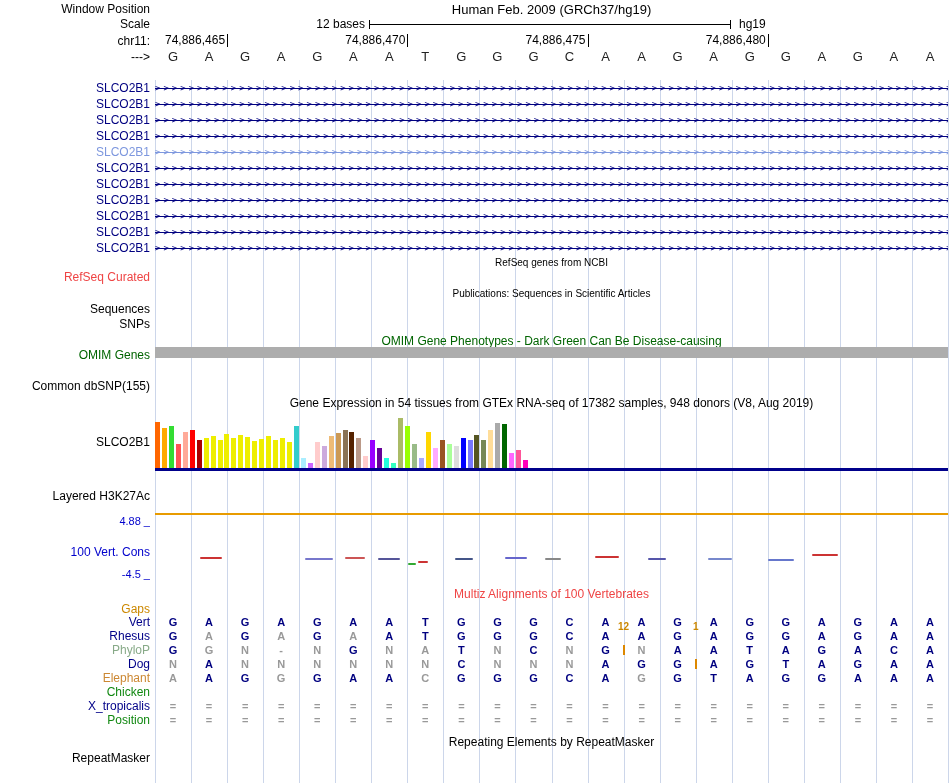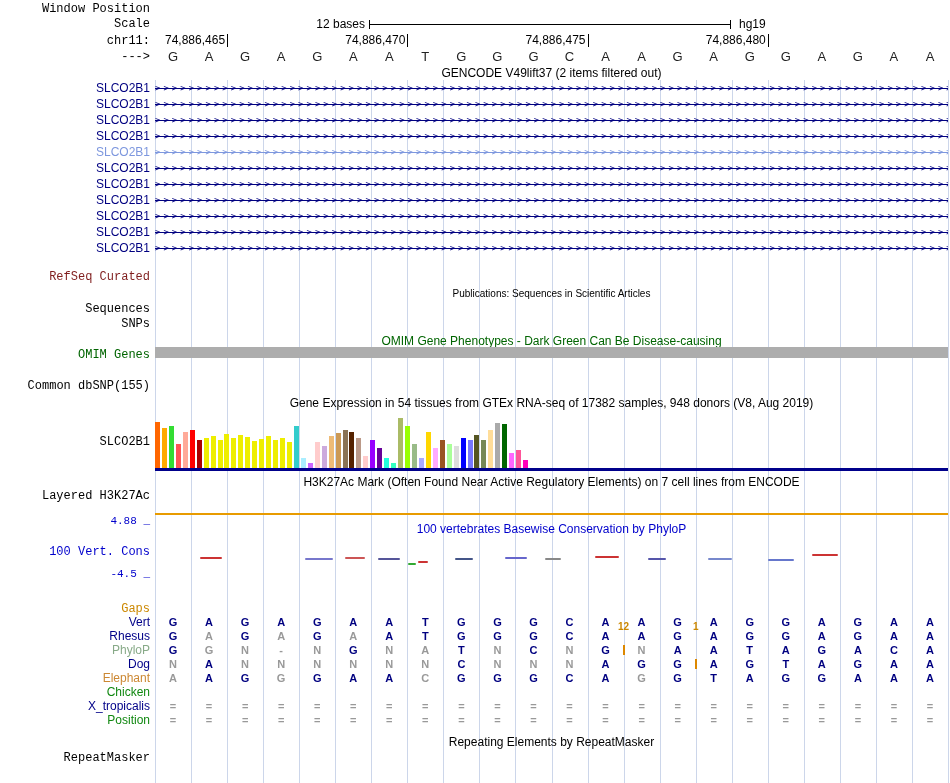"Window Position" .lbl { font-family: Liberation Mono, monospace -> none }
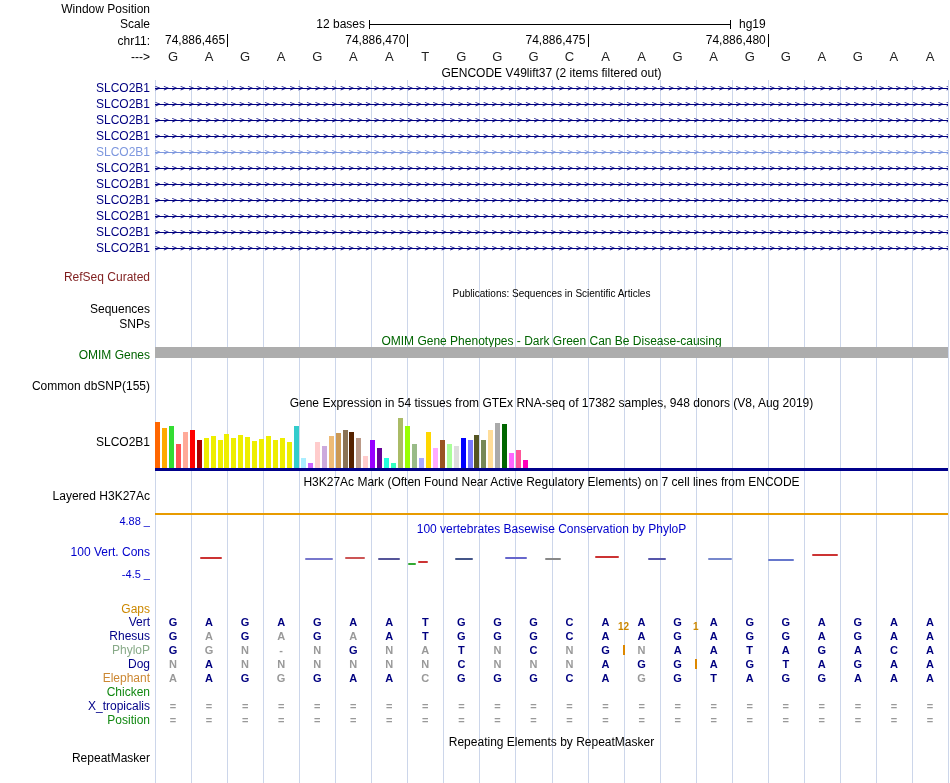"Human Feb. 2009 (GRCh37/hg19)" span { html: none -> <span>Human Feb. 2009 (GRCh37/hg19)</span> }
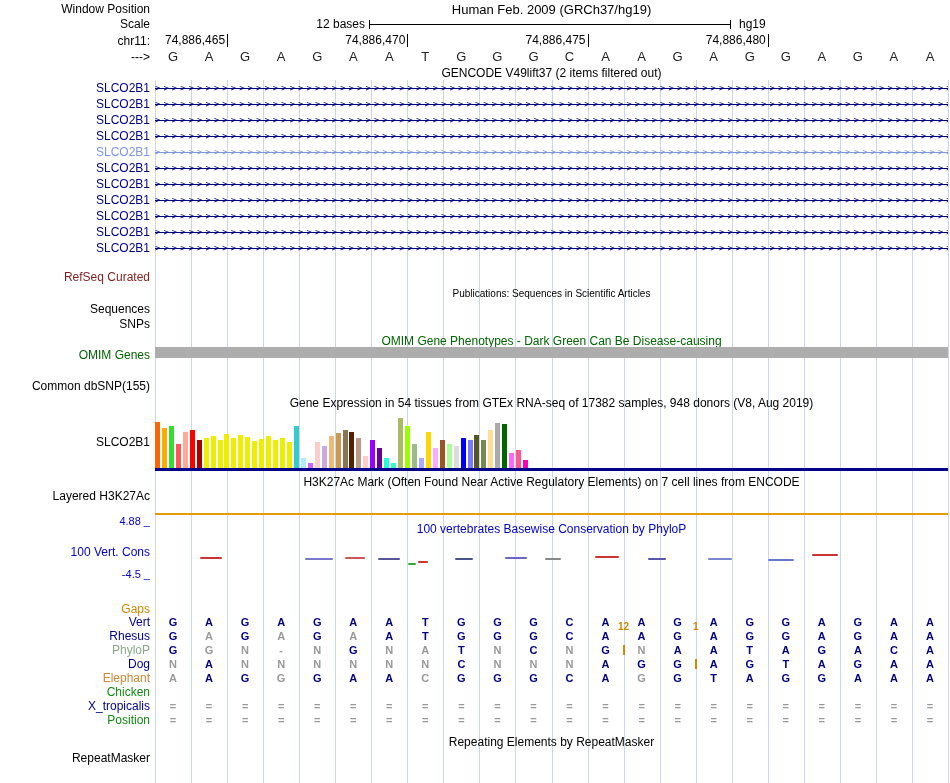"GENCODE V49lift37 (2 items filtered" div.ctitle { html: <div>GENCODE V49lift37 (2 items filtered out)</div> -> none }
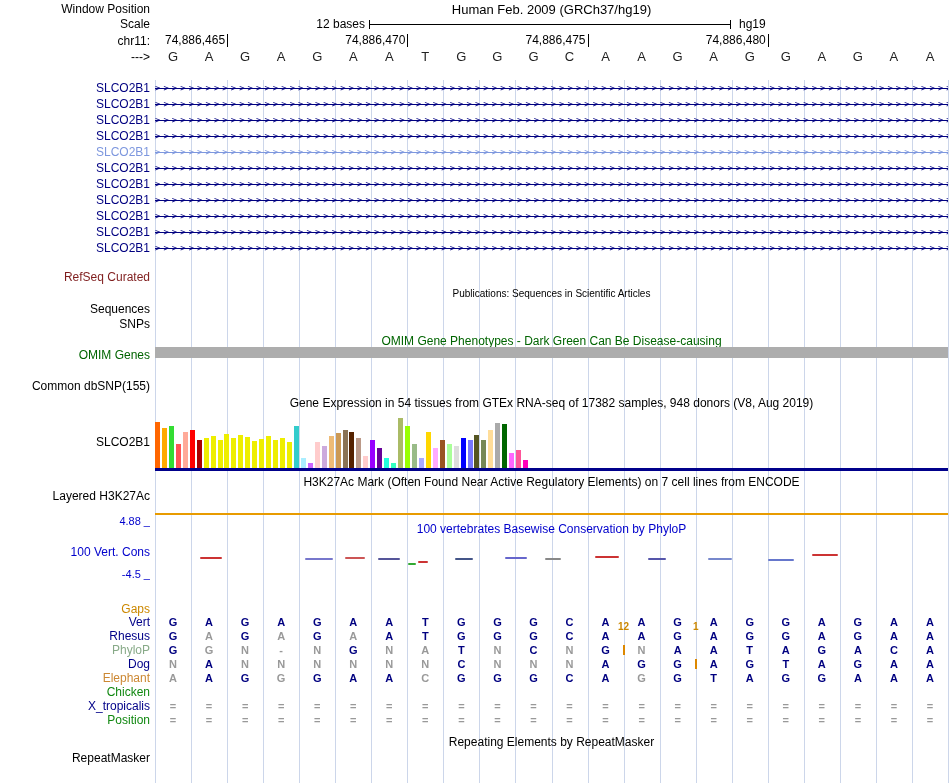"RefSeq genes from NCBI" div.ctitle { html: none -> <div>RefSeq genes from NCBI</div> }
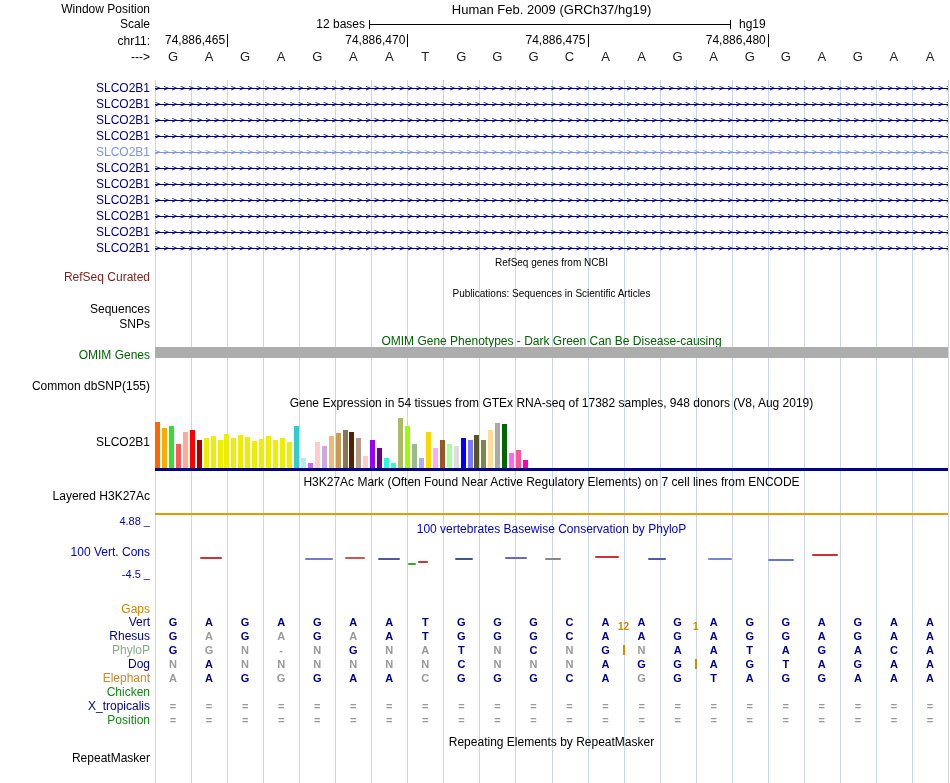"RefSeq Curated" .navy { color: #7f1d1d -> #ef4444 }
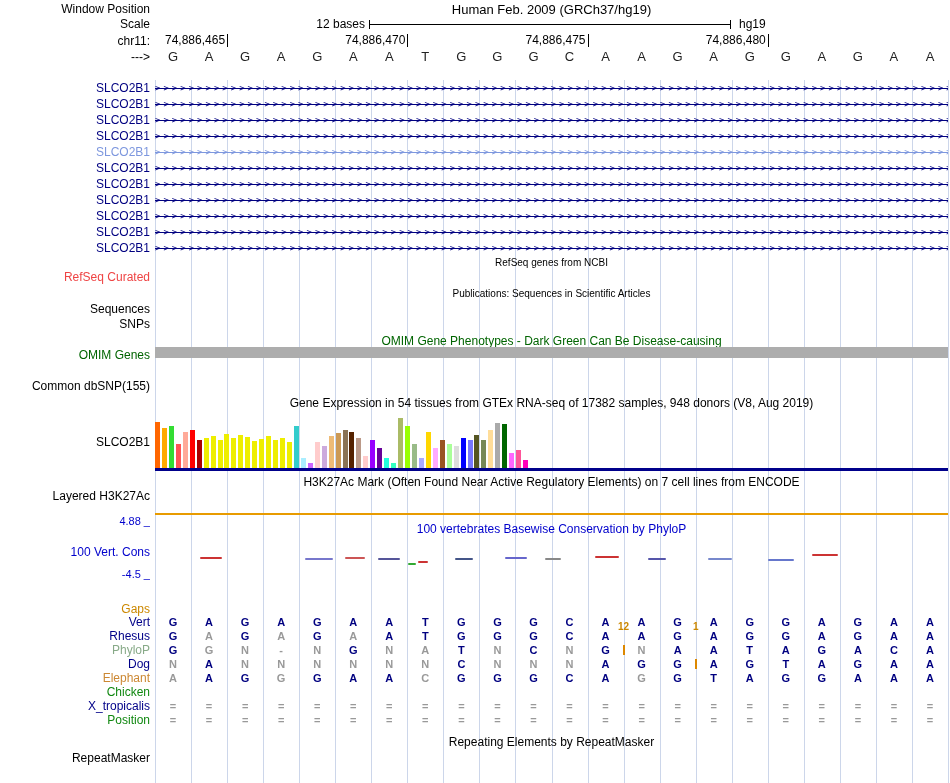"H3K27Ac Mark (Often Found Near" div.ctitle { html: <div>H3K27Ac Mark (Often Found Near Active Regulatory Elements) on 7 cell lines from ENCODE</div> -> none }
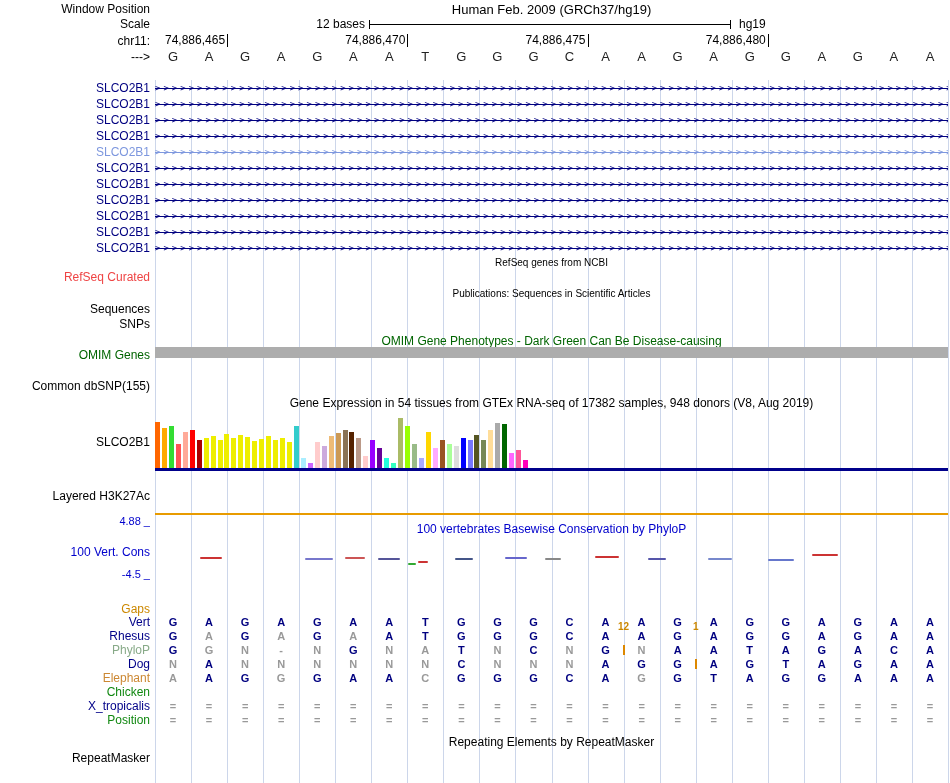"100 vertebrates Basewise Conservation by" div.ctitle { html: <div>100 vertebrates Basewise Conservation by PhyloP</div> -> none }
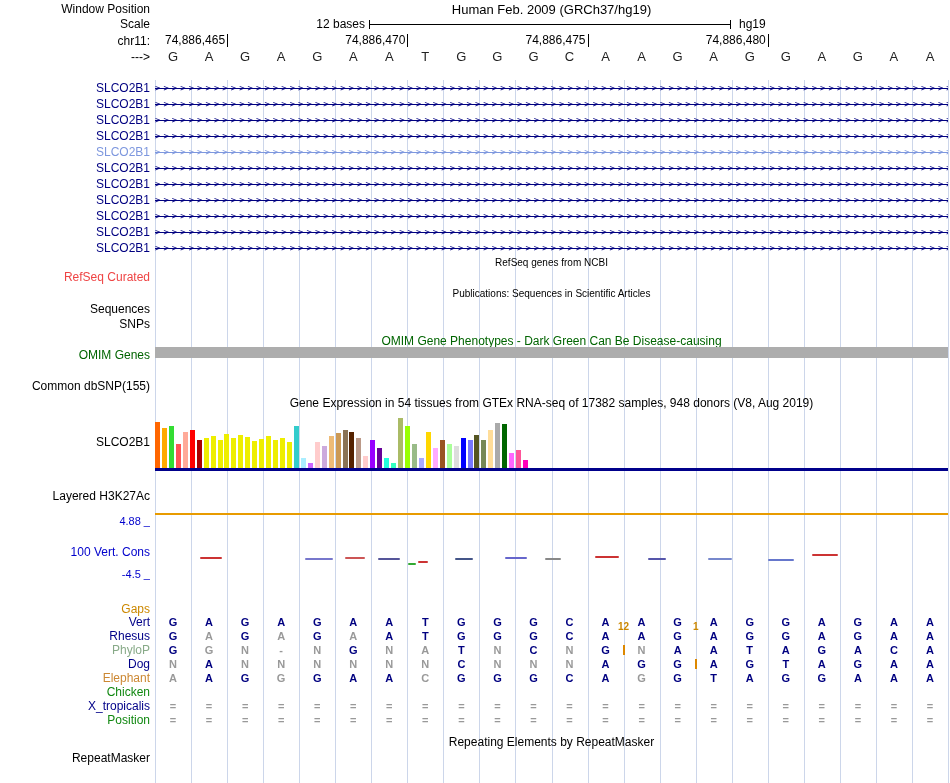"Multiz Alignments of 100 Vertebrates" div.ctitle { html: none -> <div>Multiz Alignments of 100 Vertebrates</div> }
